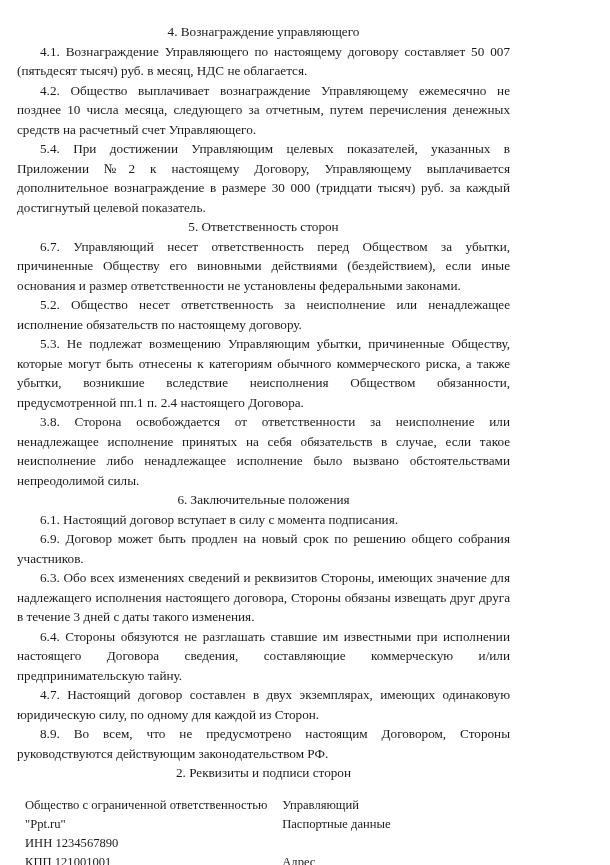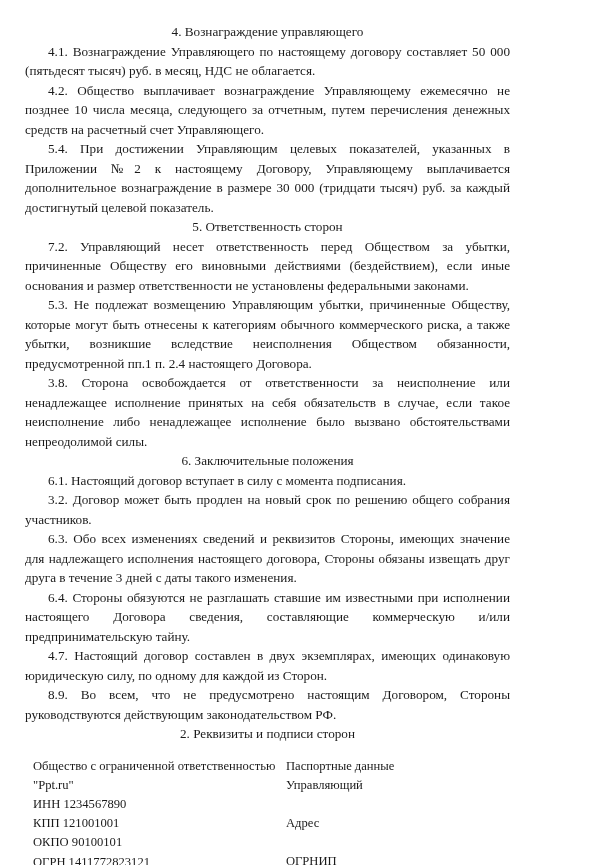"4. Вознаграждение управляющего" .page { padding: 22px 25px 0 25px -> 22px 25px 0 17px }
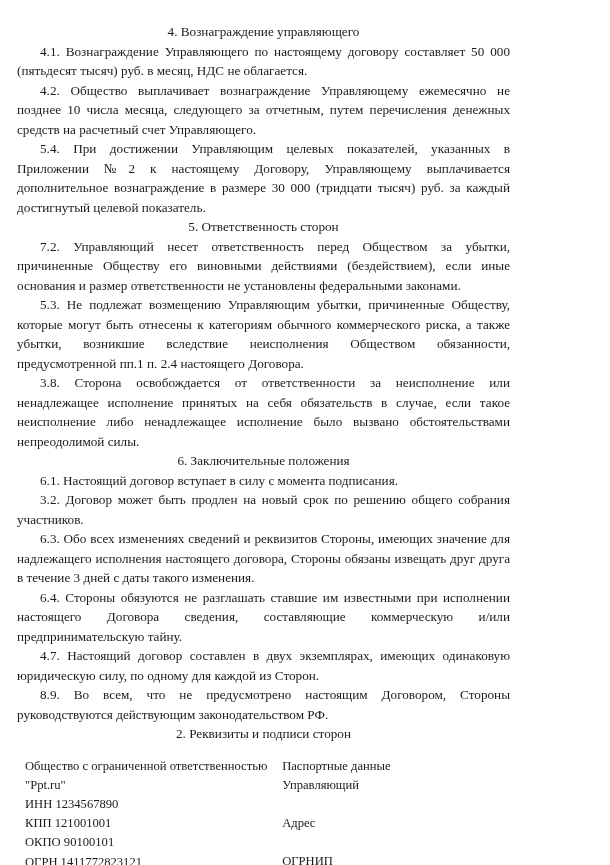"4.1. Вознаграждение Управляющего по" p.para { text: 50 000 -> 50 007 }
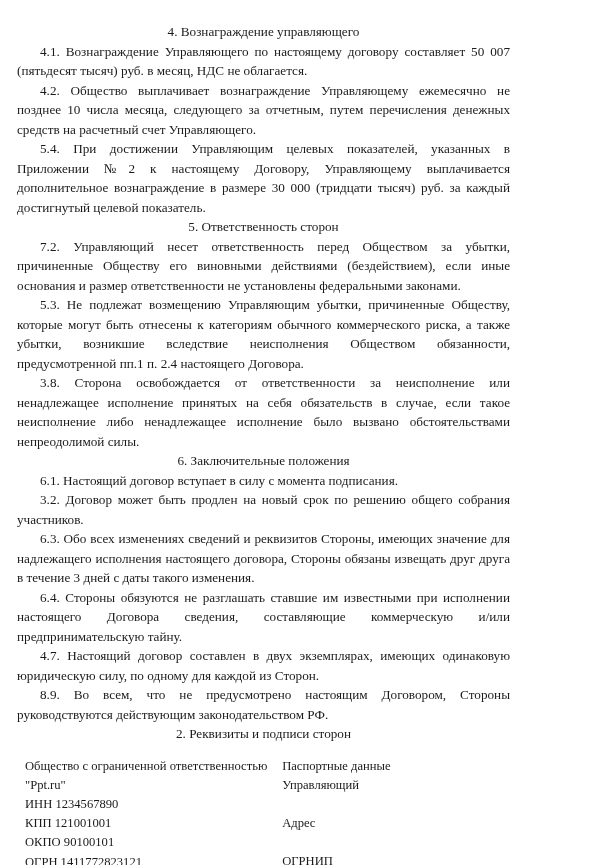"7.2. Управляющий несет ответственность" p.para { text: 7.2 -> 6.7 }
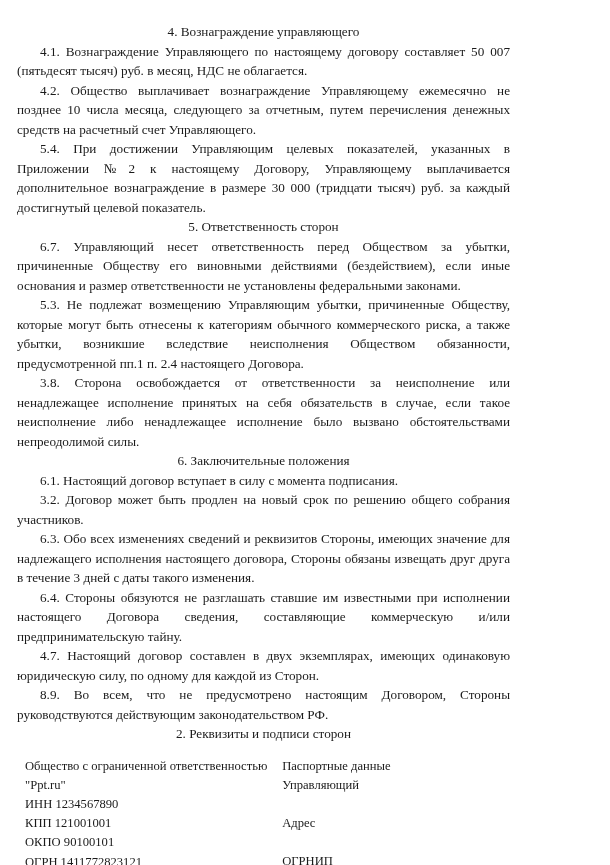"5.2. Общество несет ответственность за" p.para { html: none -> <p>5.2. Общество несет ответственность за неисполнение или ненадлежащее исполнение обязательств по настоящему договору.</p> }
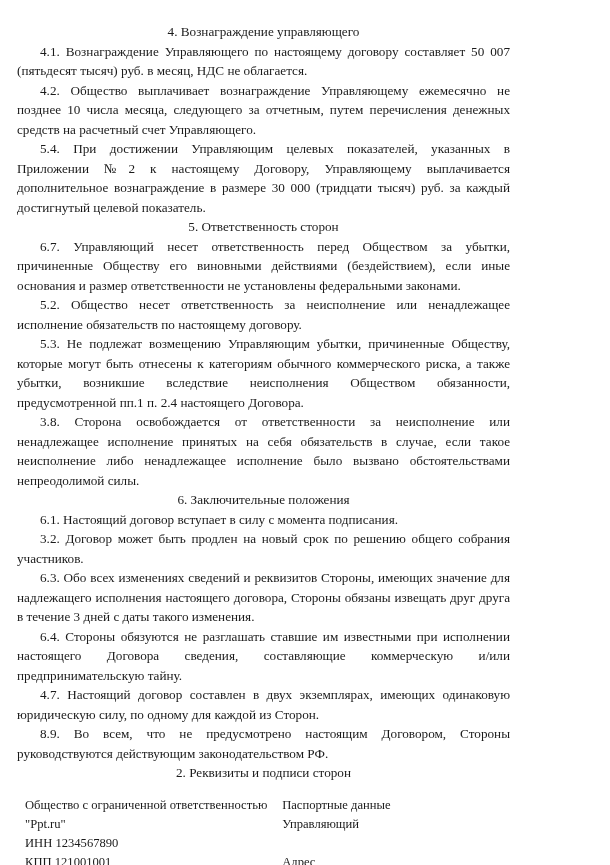"3.2. Договор может быть продлен" p.para { text: 3.2 -> 6.9 }
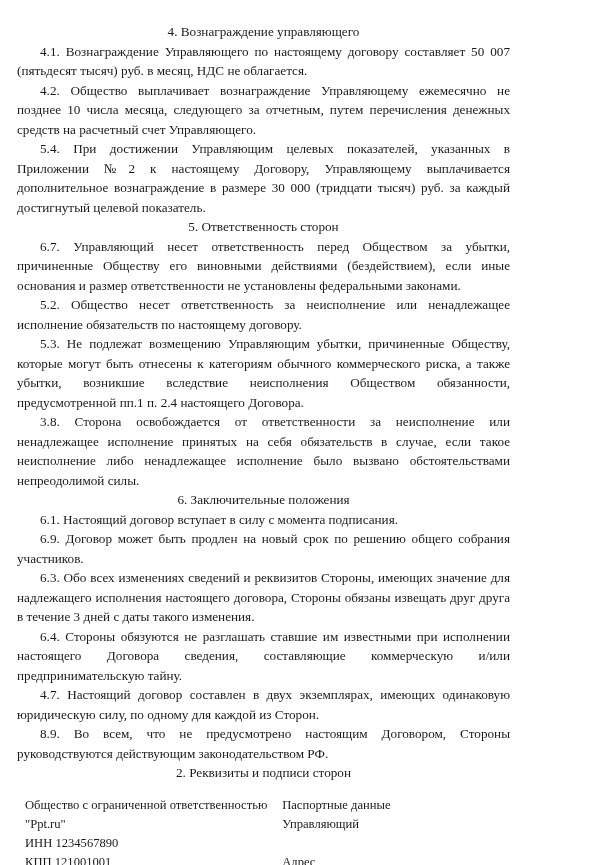"Паспортные данные" div.req-line { order: before "Управляющий" -> after "Управляющий" }
